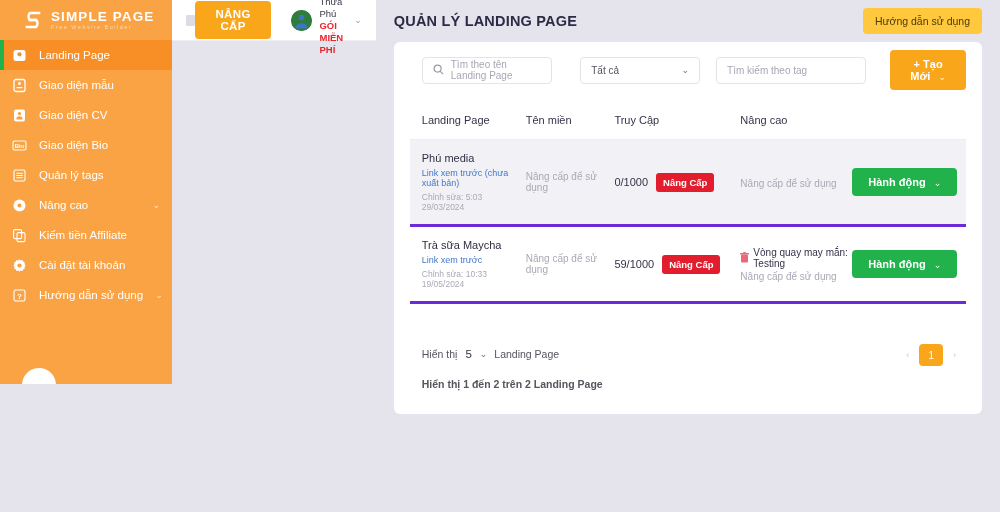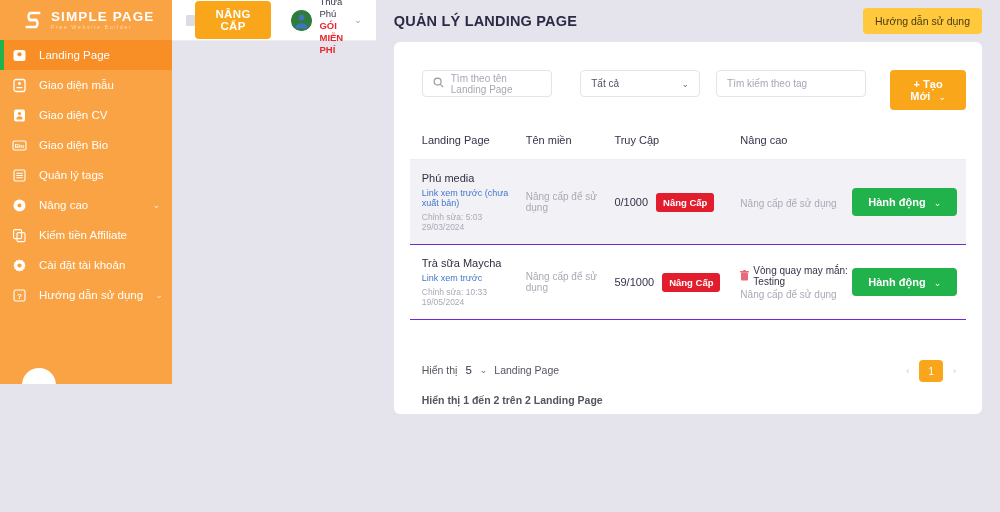"Tìm theo tên Landing Page" .filters { align-items: flex-start -> center; padding-top: 28px -> 8px }
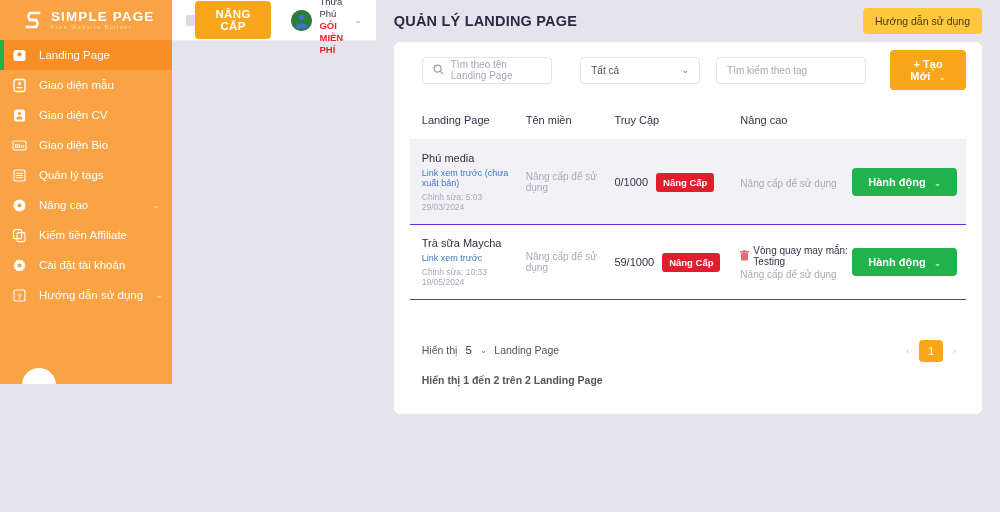"Phú media" table.lp td { border-bottom: 1px solid #6d28d9 -> 3px solid #6d28d9 }
